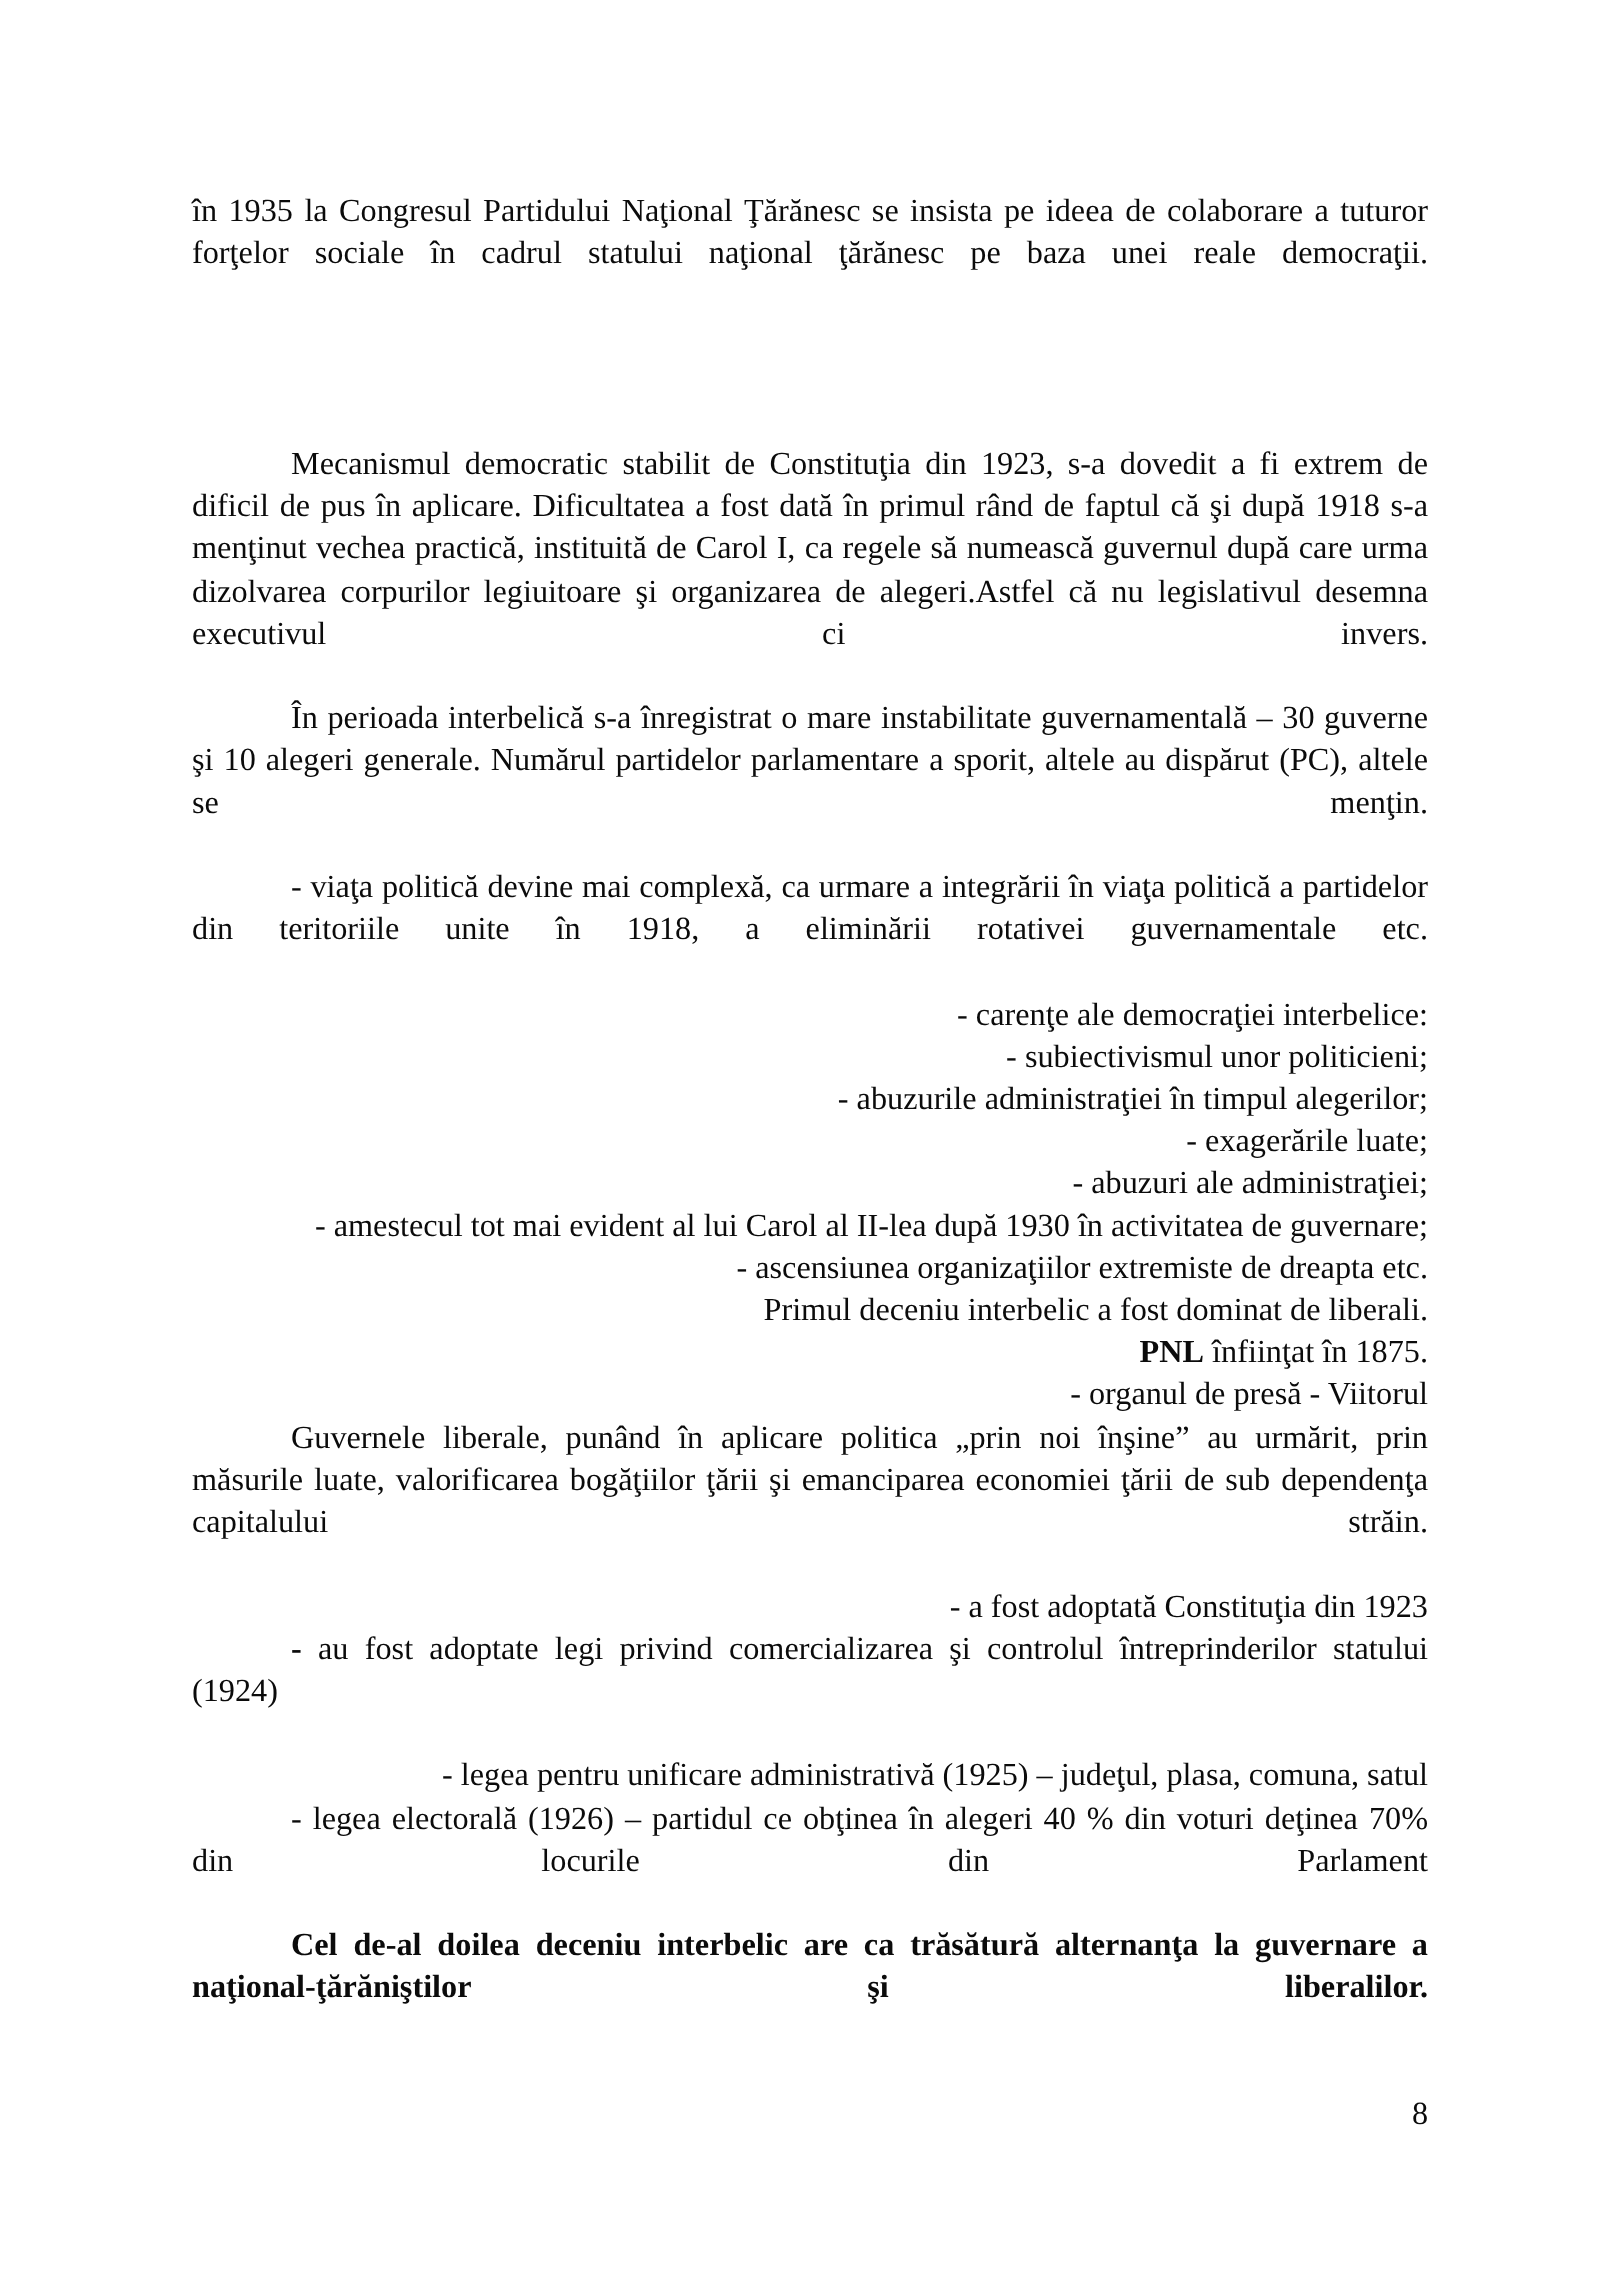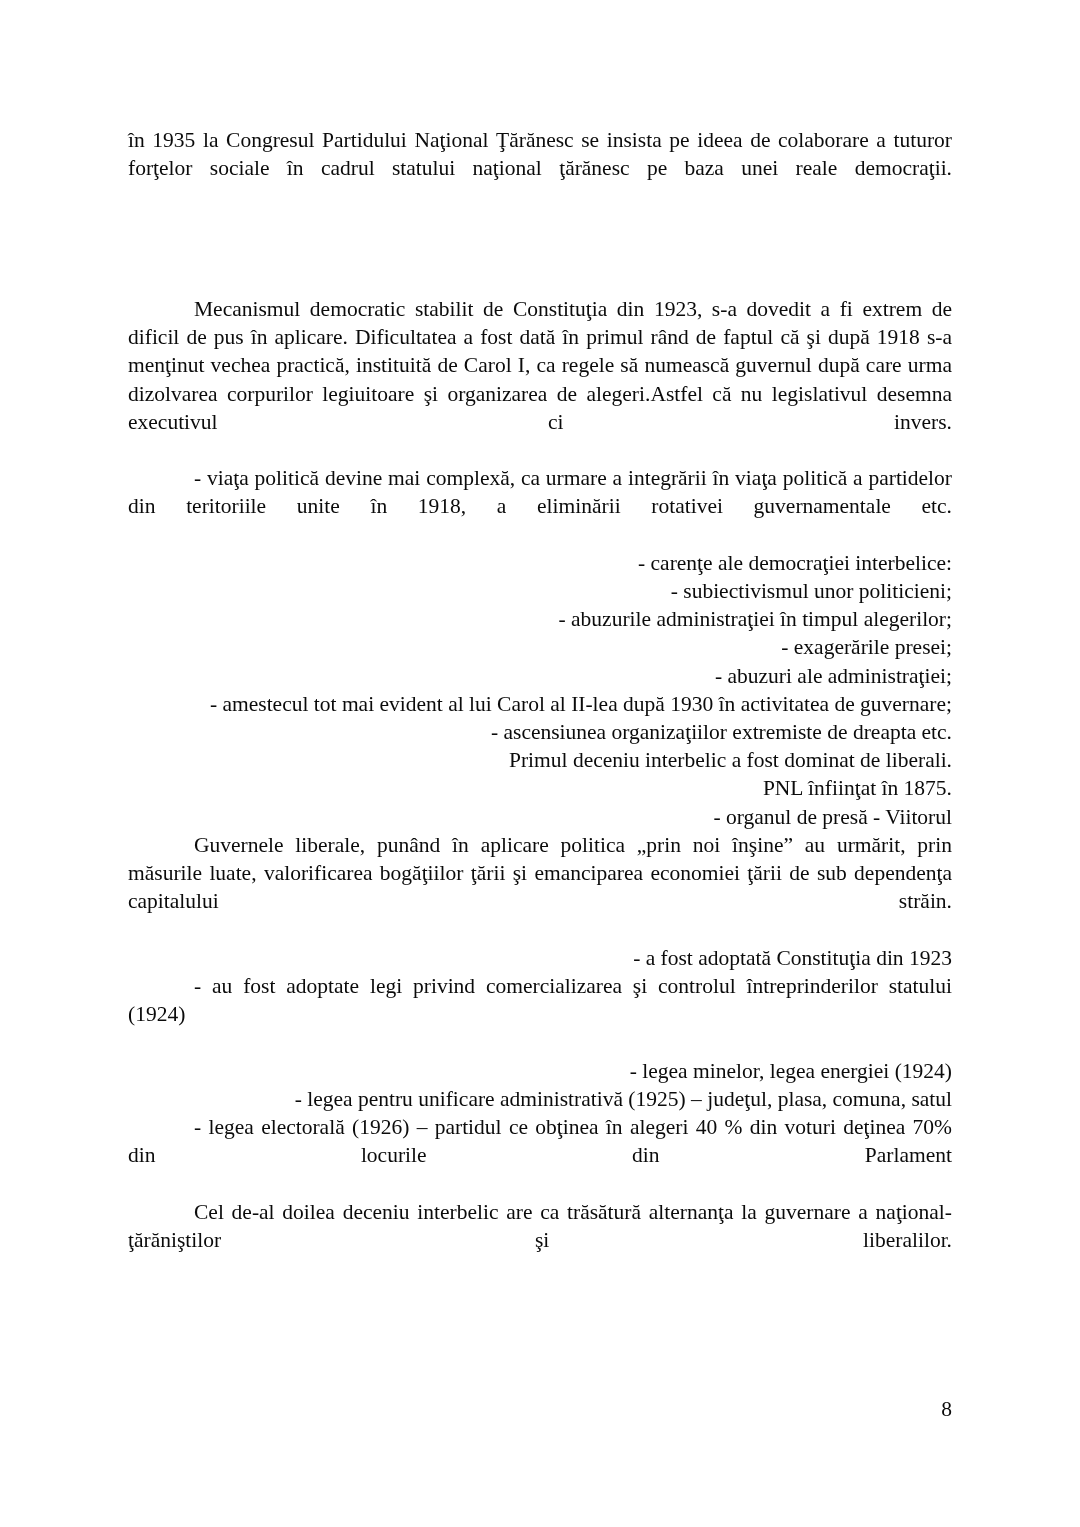"În perioada interbelică s-a înregistrat" p.ind { html: none -> <p>În perioada interbelică s-a înregistrat o mare instabilitate guvernamentală – 30 guverne şi 10 alegeri generale. Numărul partidelor parlamentare a sporit, altele au dispărut (PC), altele se menţin.</p> }
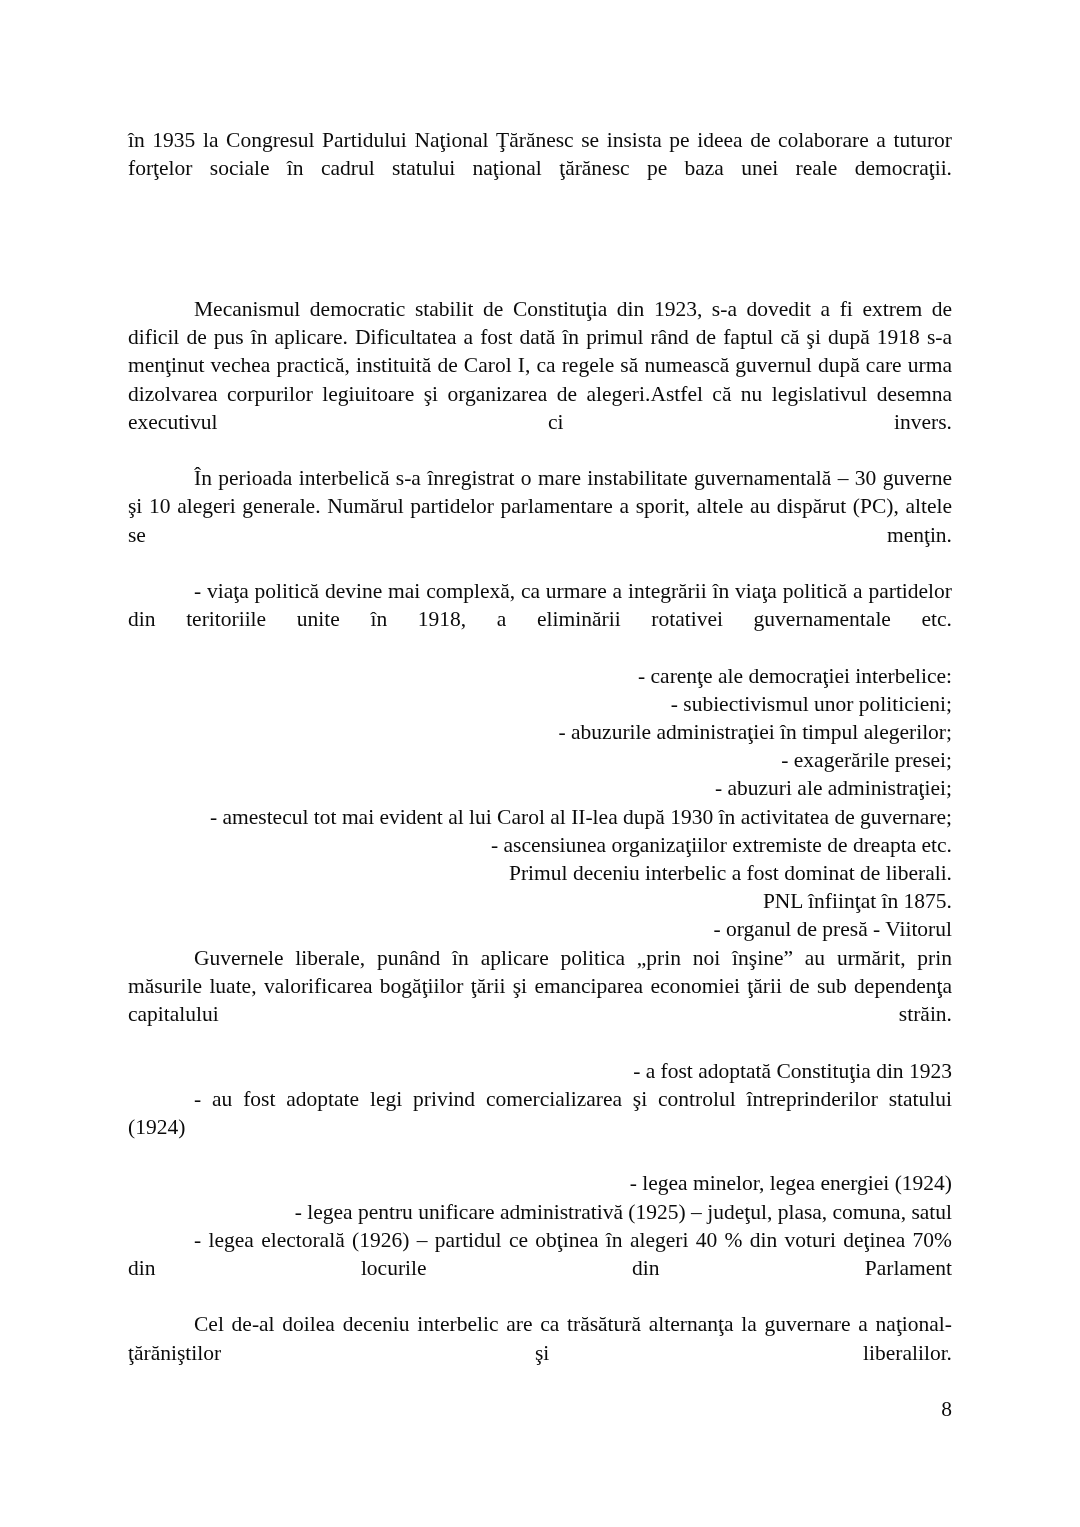"- exagerările presei;" p.nojust { text: presei -> luate }
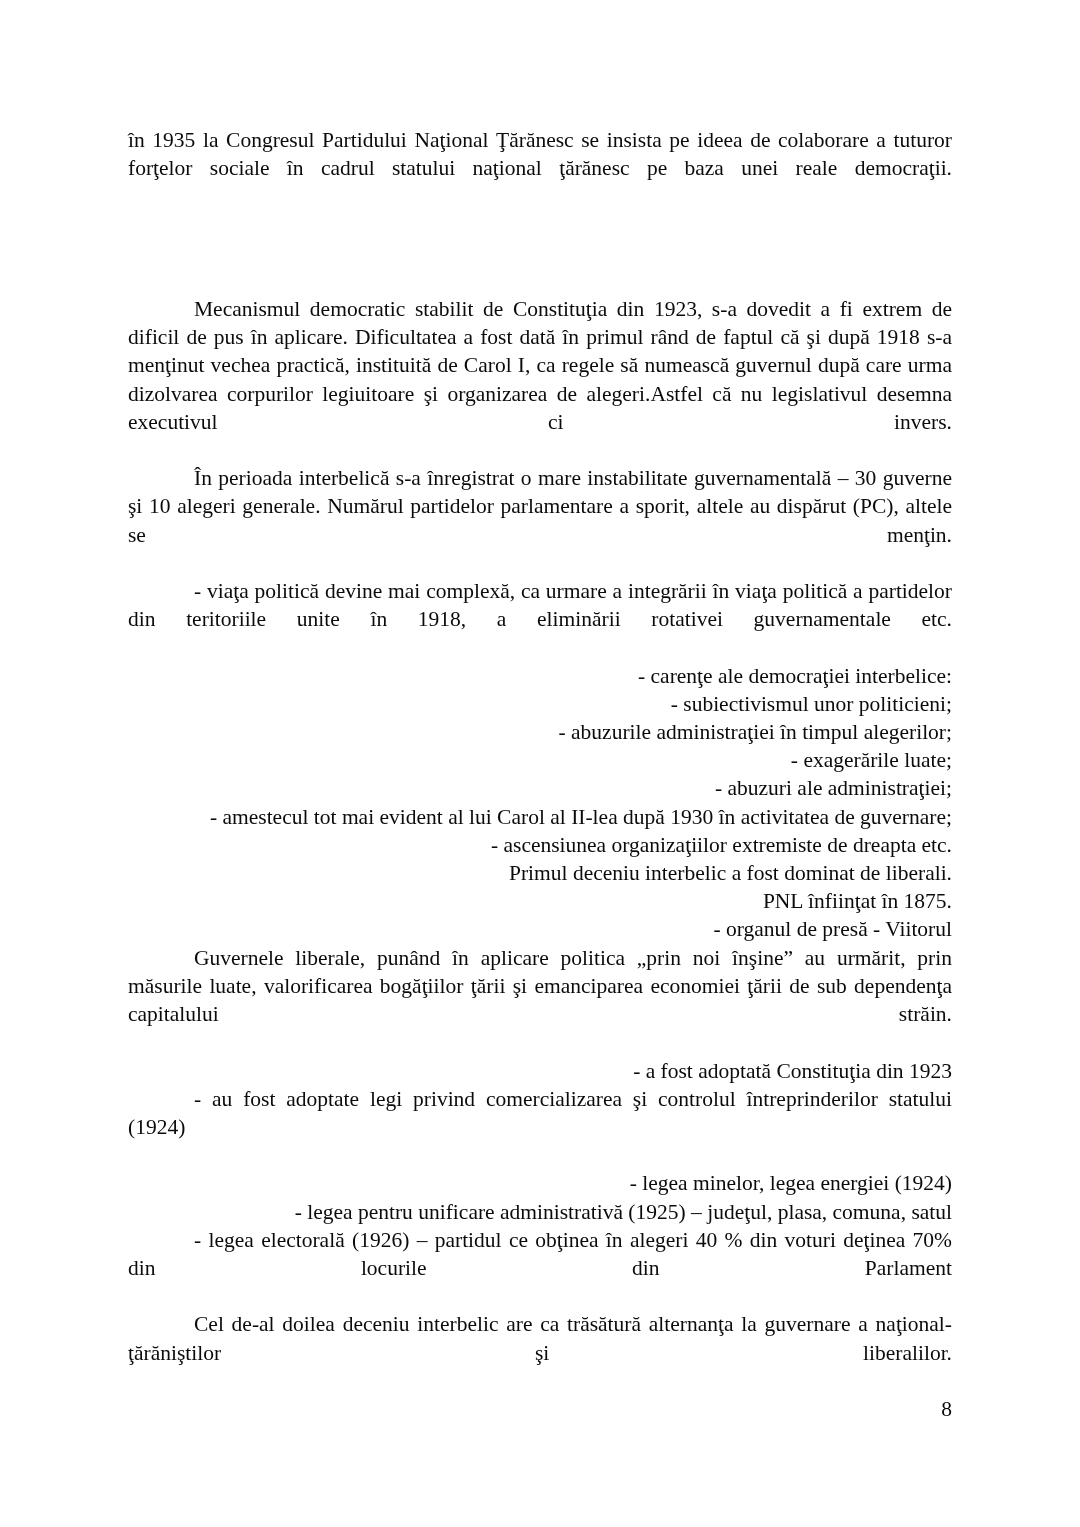"PNL" b, .b { font-weight: normal -> bold }
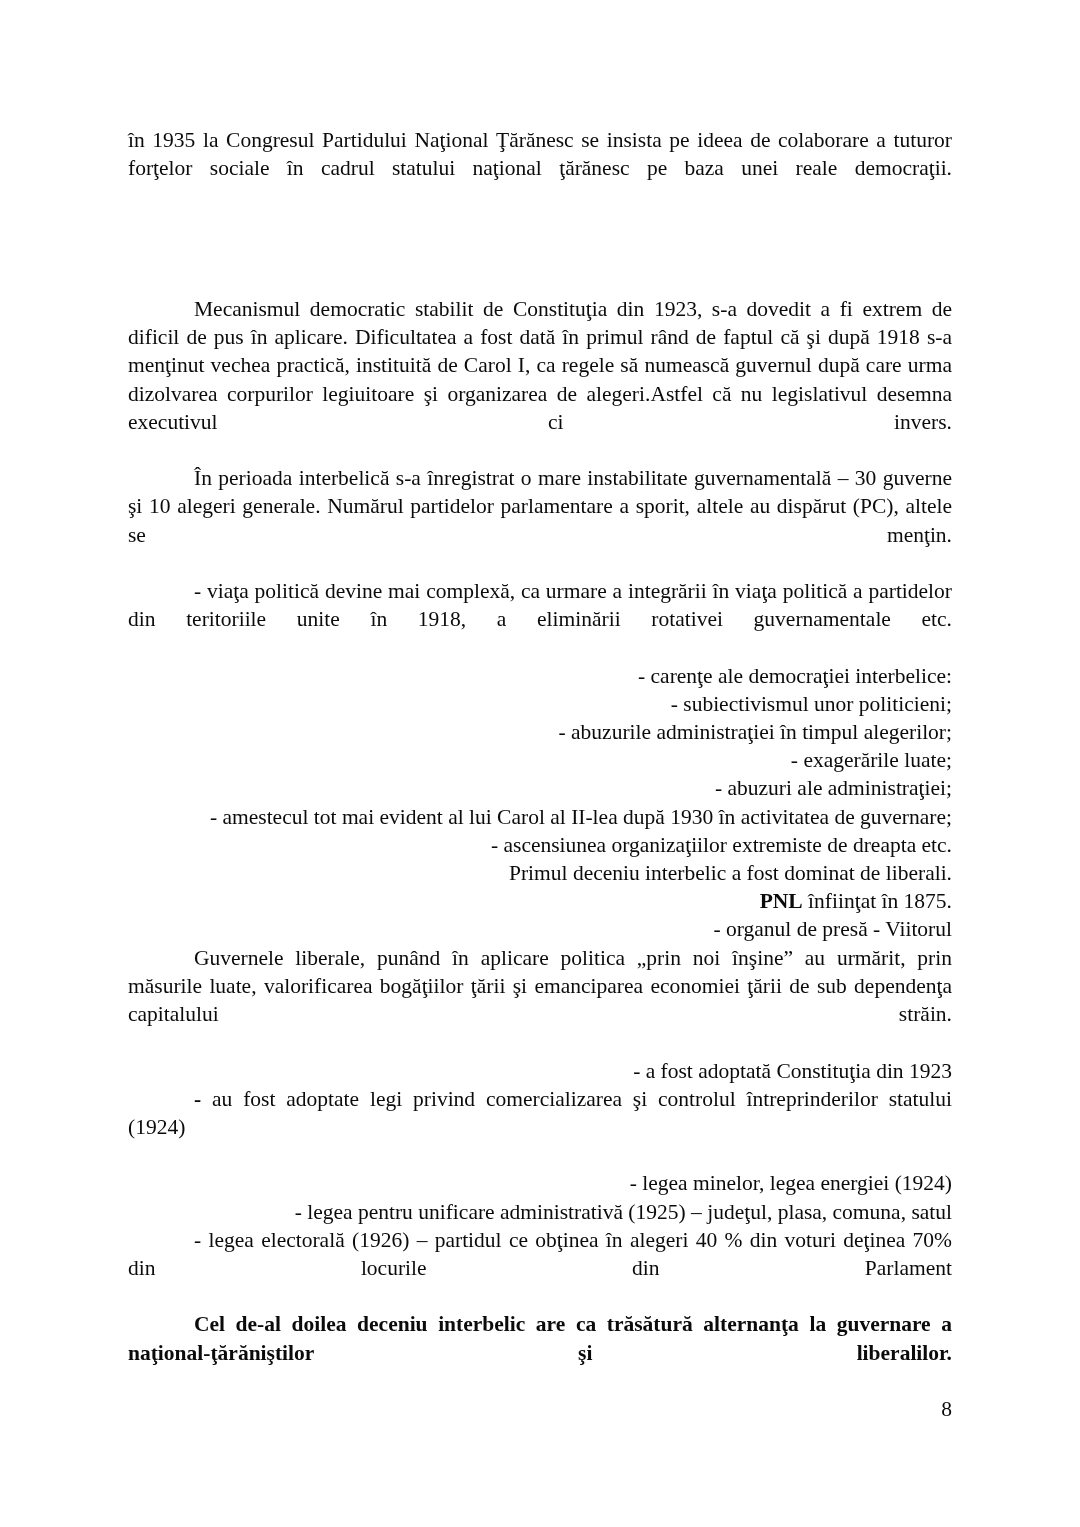"- legea minelor, legea energiei" p.ind { html: <p>- legea minelor, legea energiei (1924)</p> -> none }
